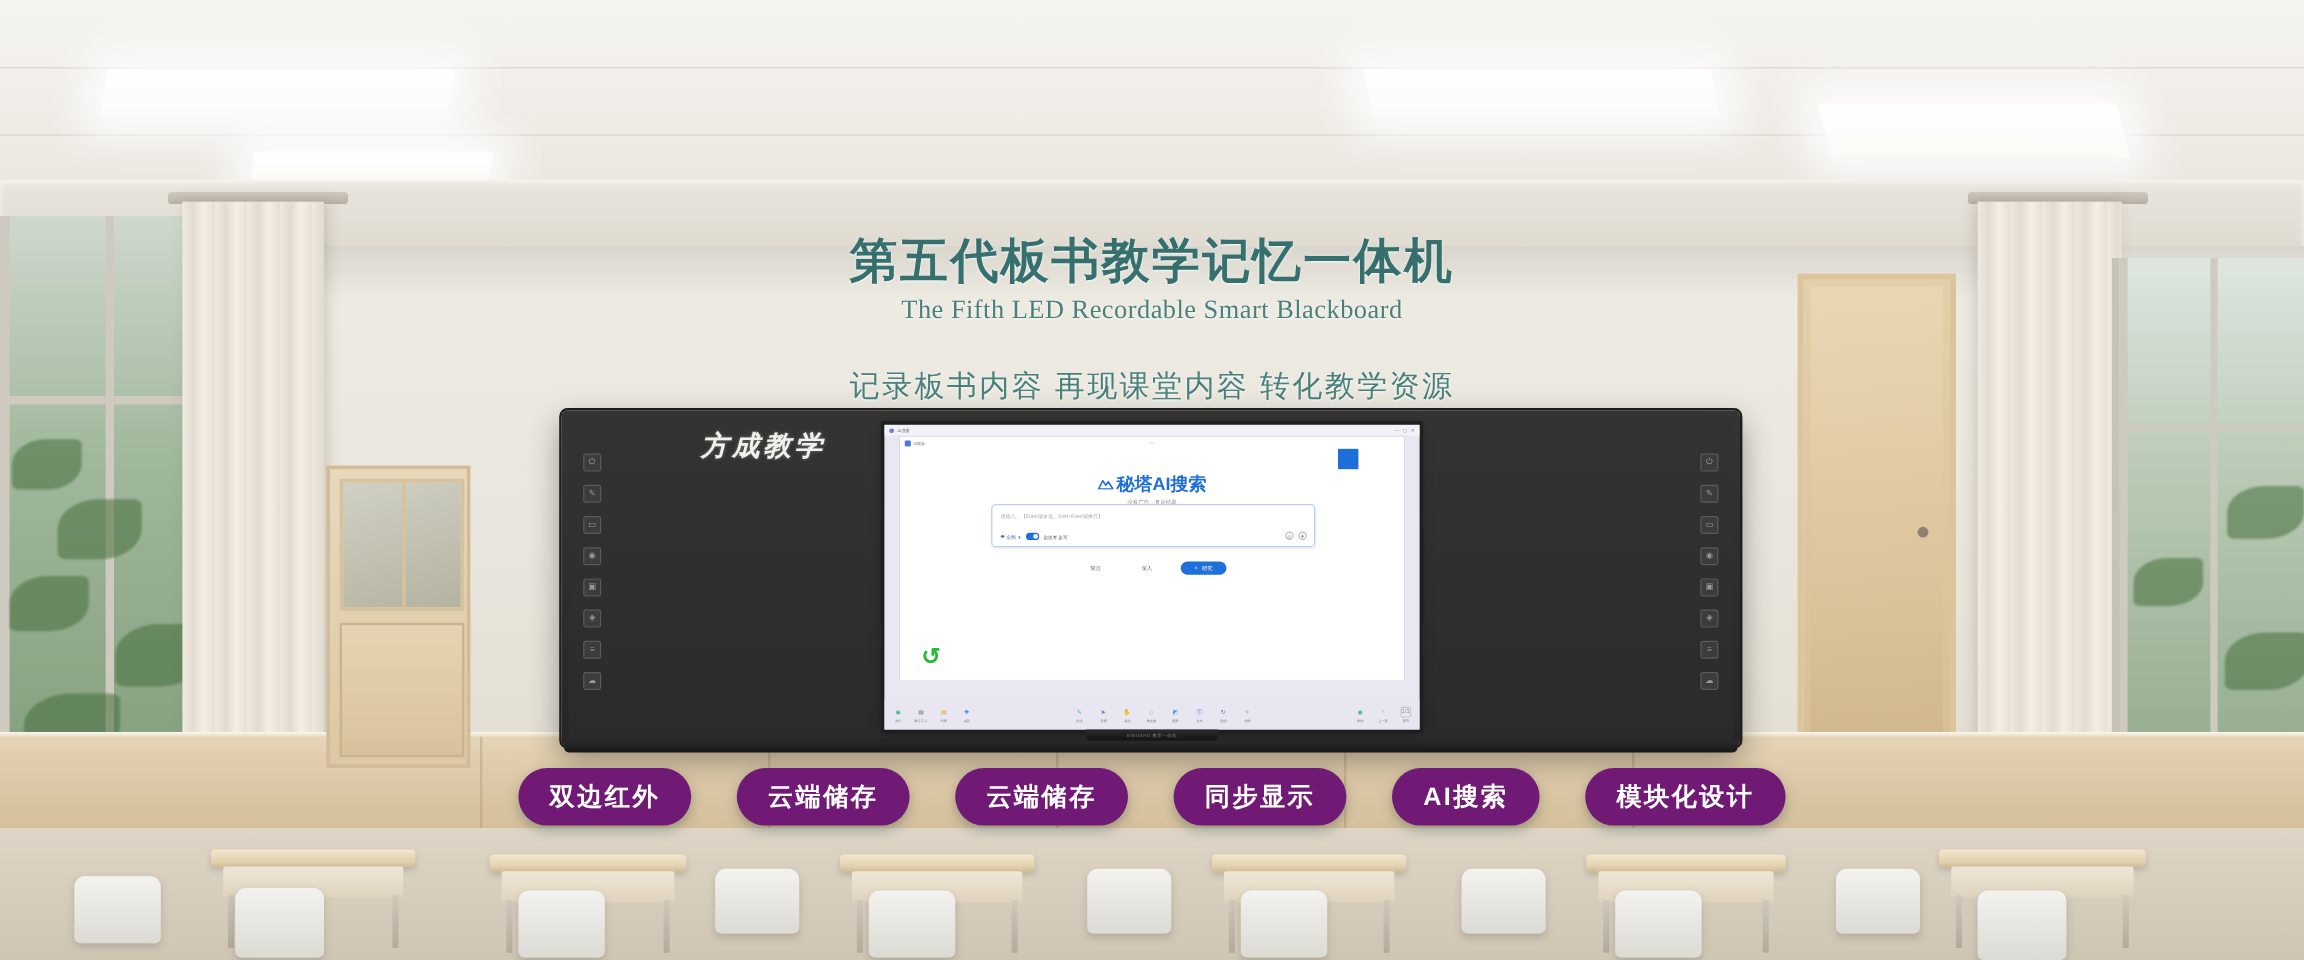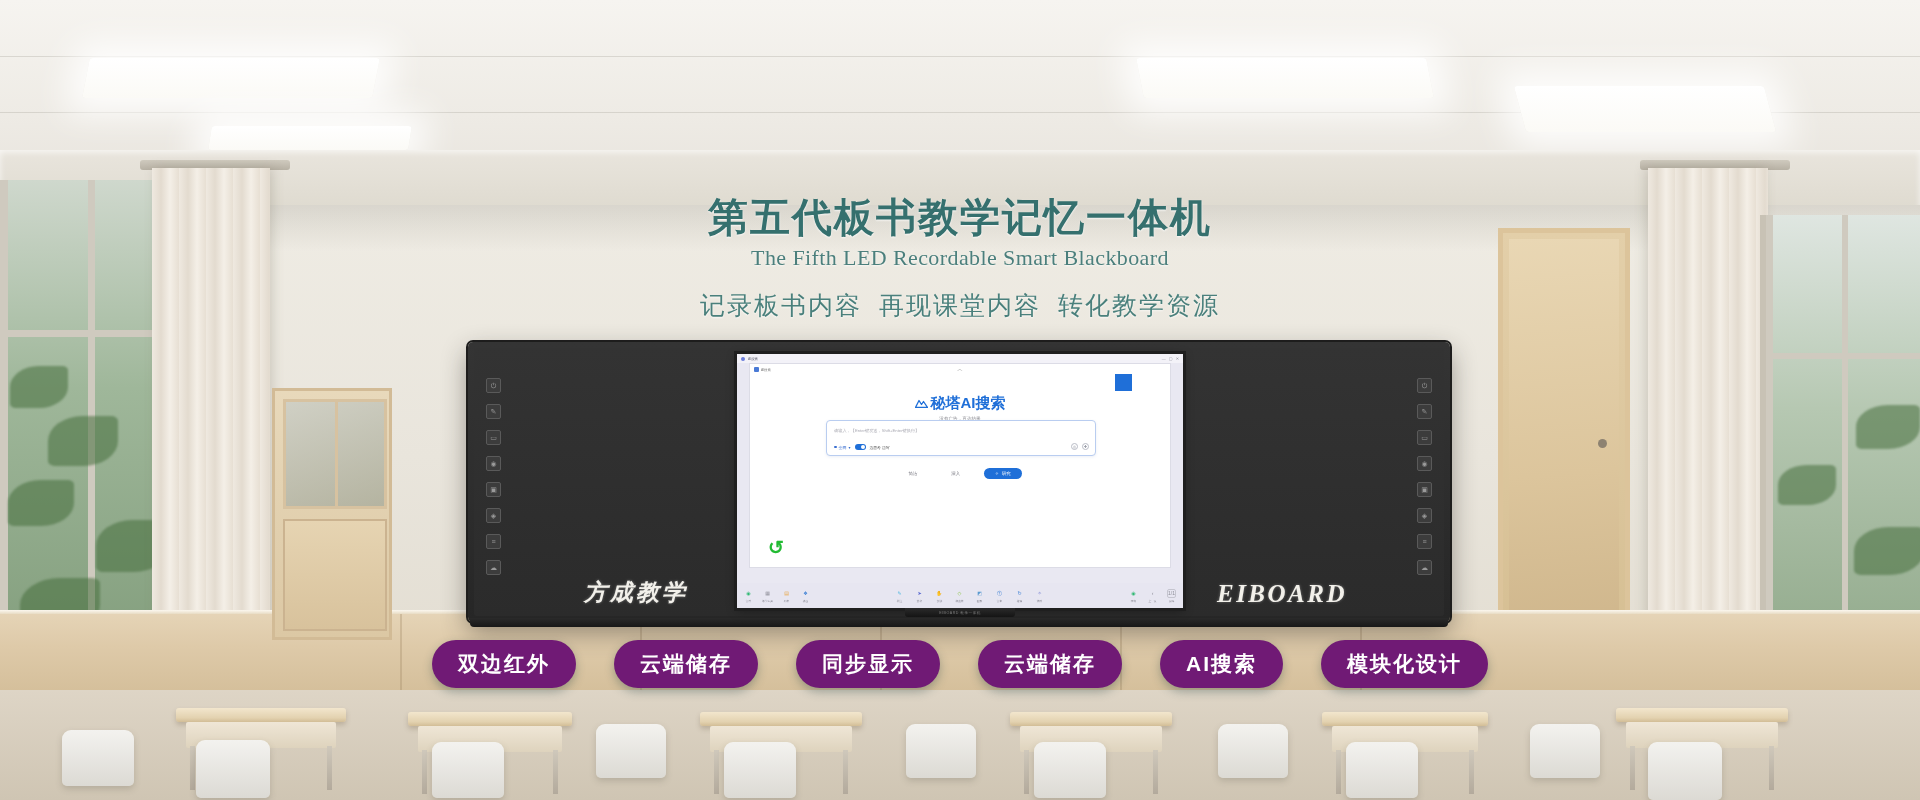"记录板书内容 再现课堂内容 转化教学资源" .h-tag { font-family: Liberation Mono, monospace -> Liberation Sans, sans-serif; margin-top: 18px -> 34px }
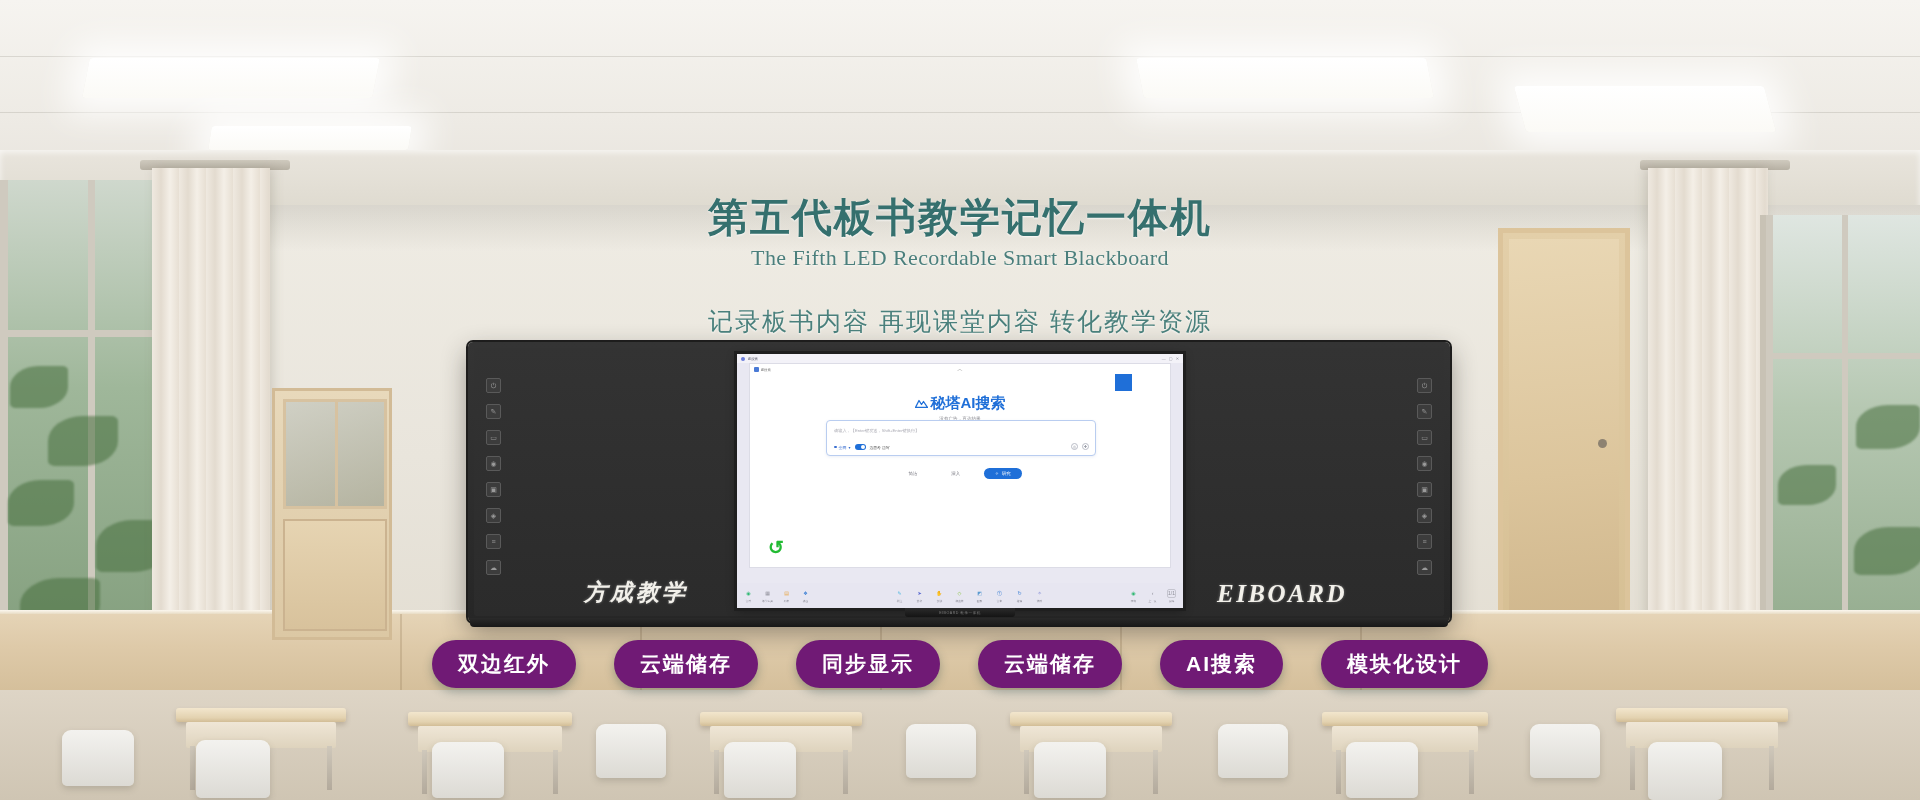"方成教学" .side-panel { align-items: flex-end -> flex-start }
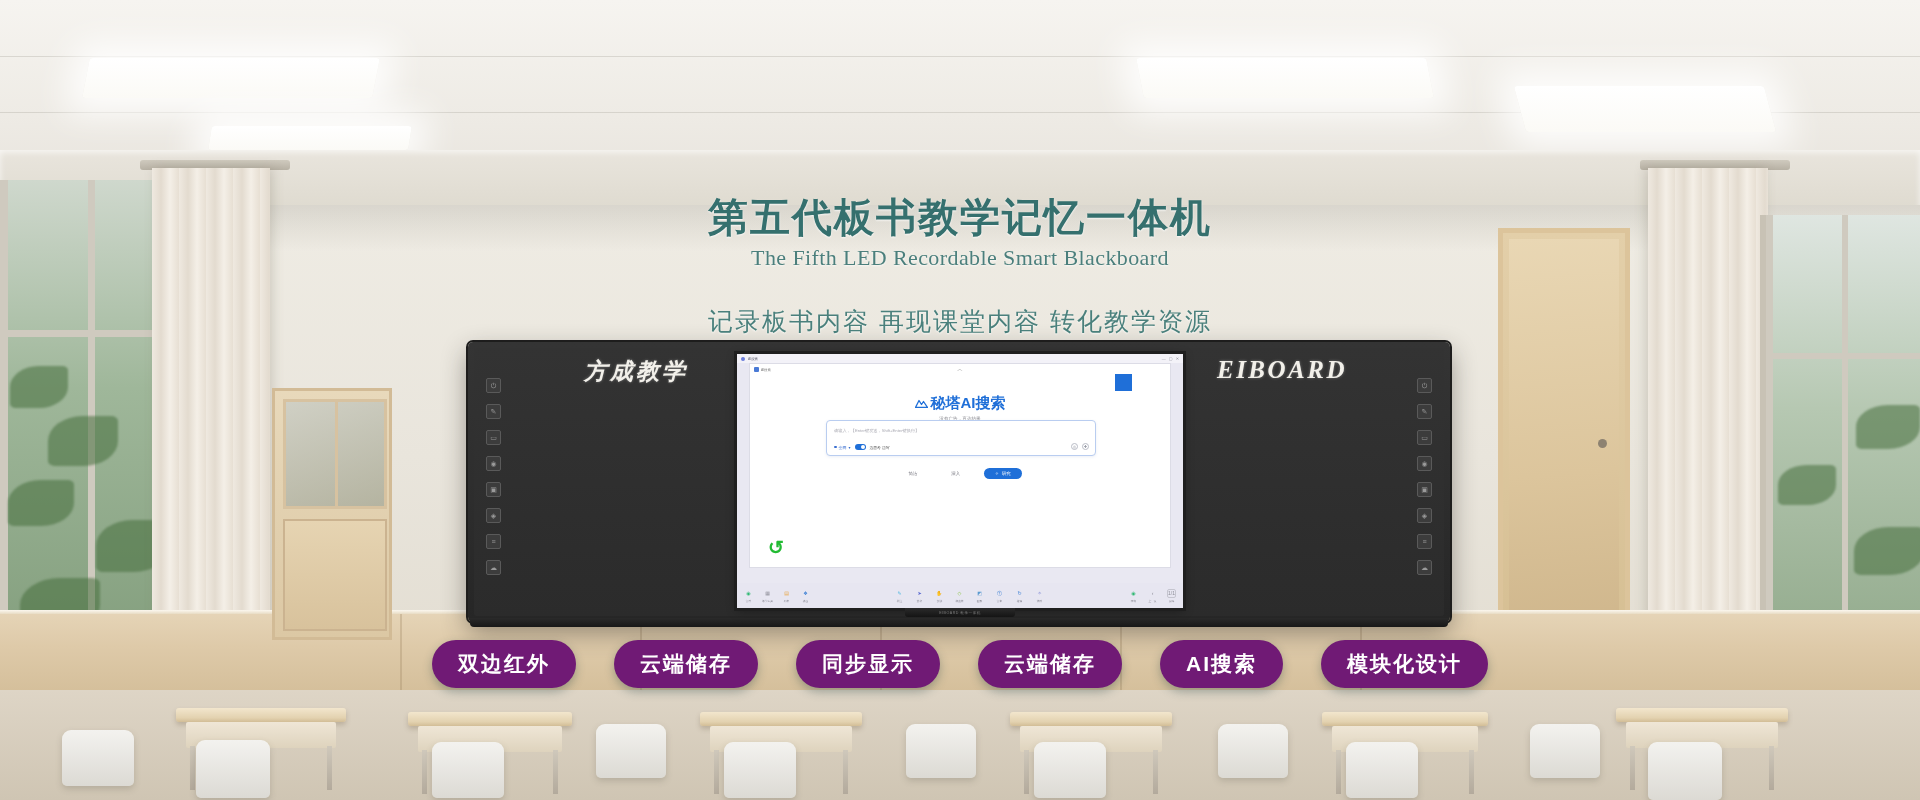"EIBOARD" div.side-panel { html: <div> <span>EIBOARD</span> </div> -> none }
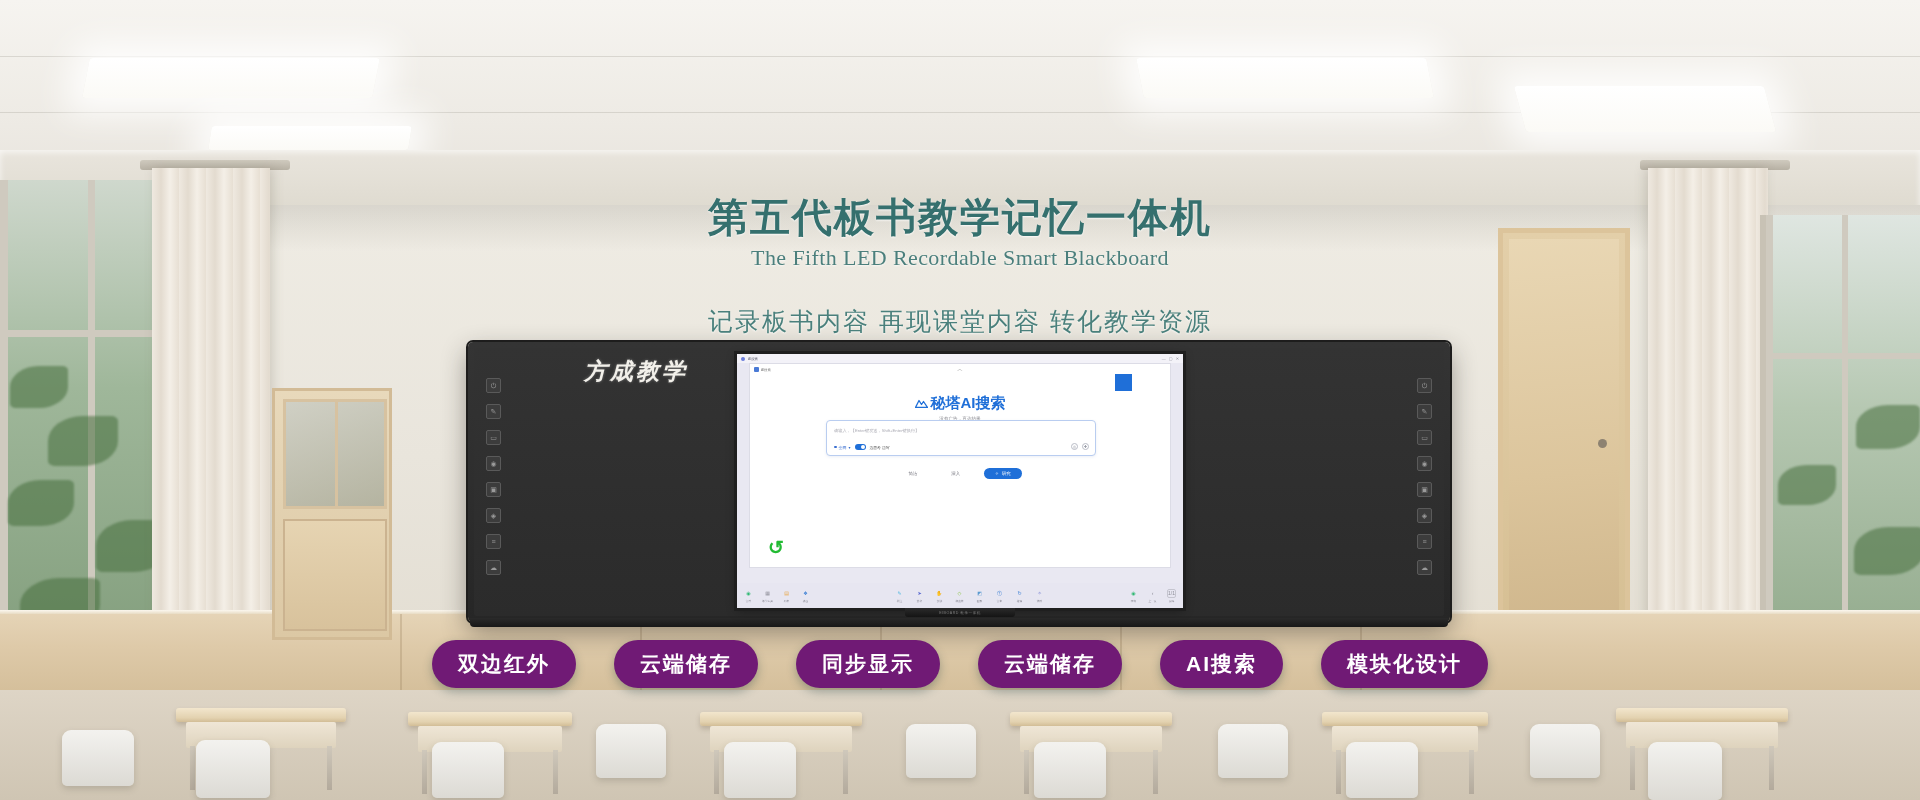"同步显示" div.pill { order: before "云端储存" -> after "云端储存" }
